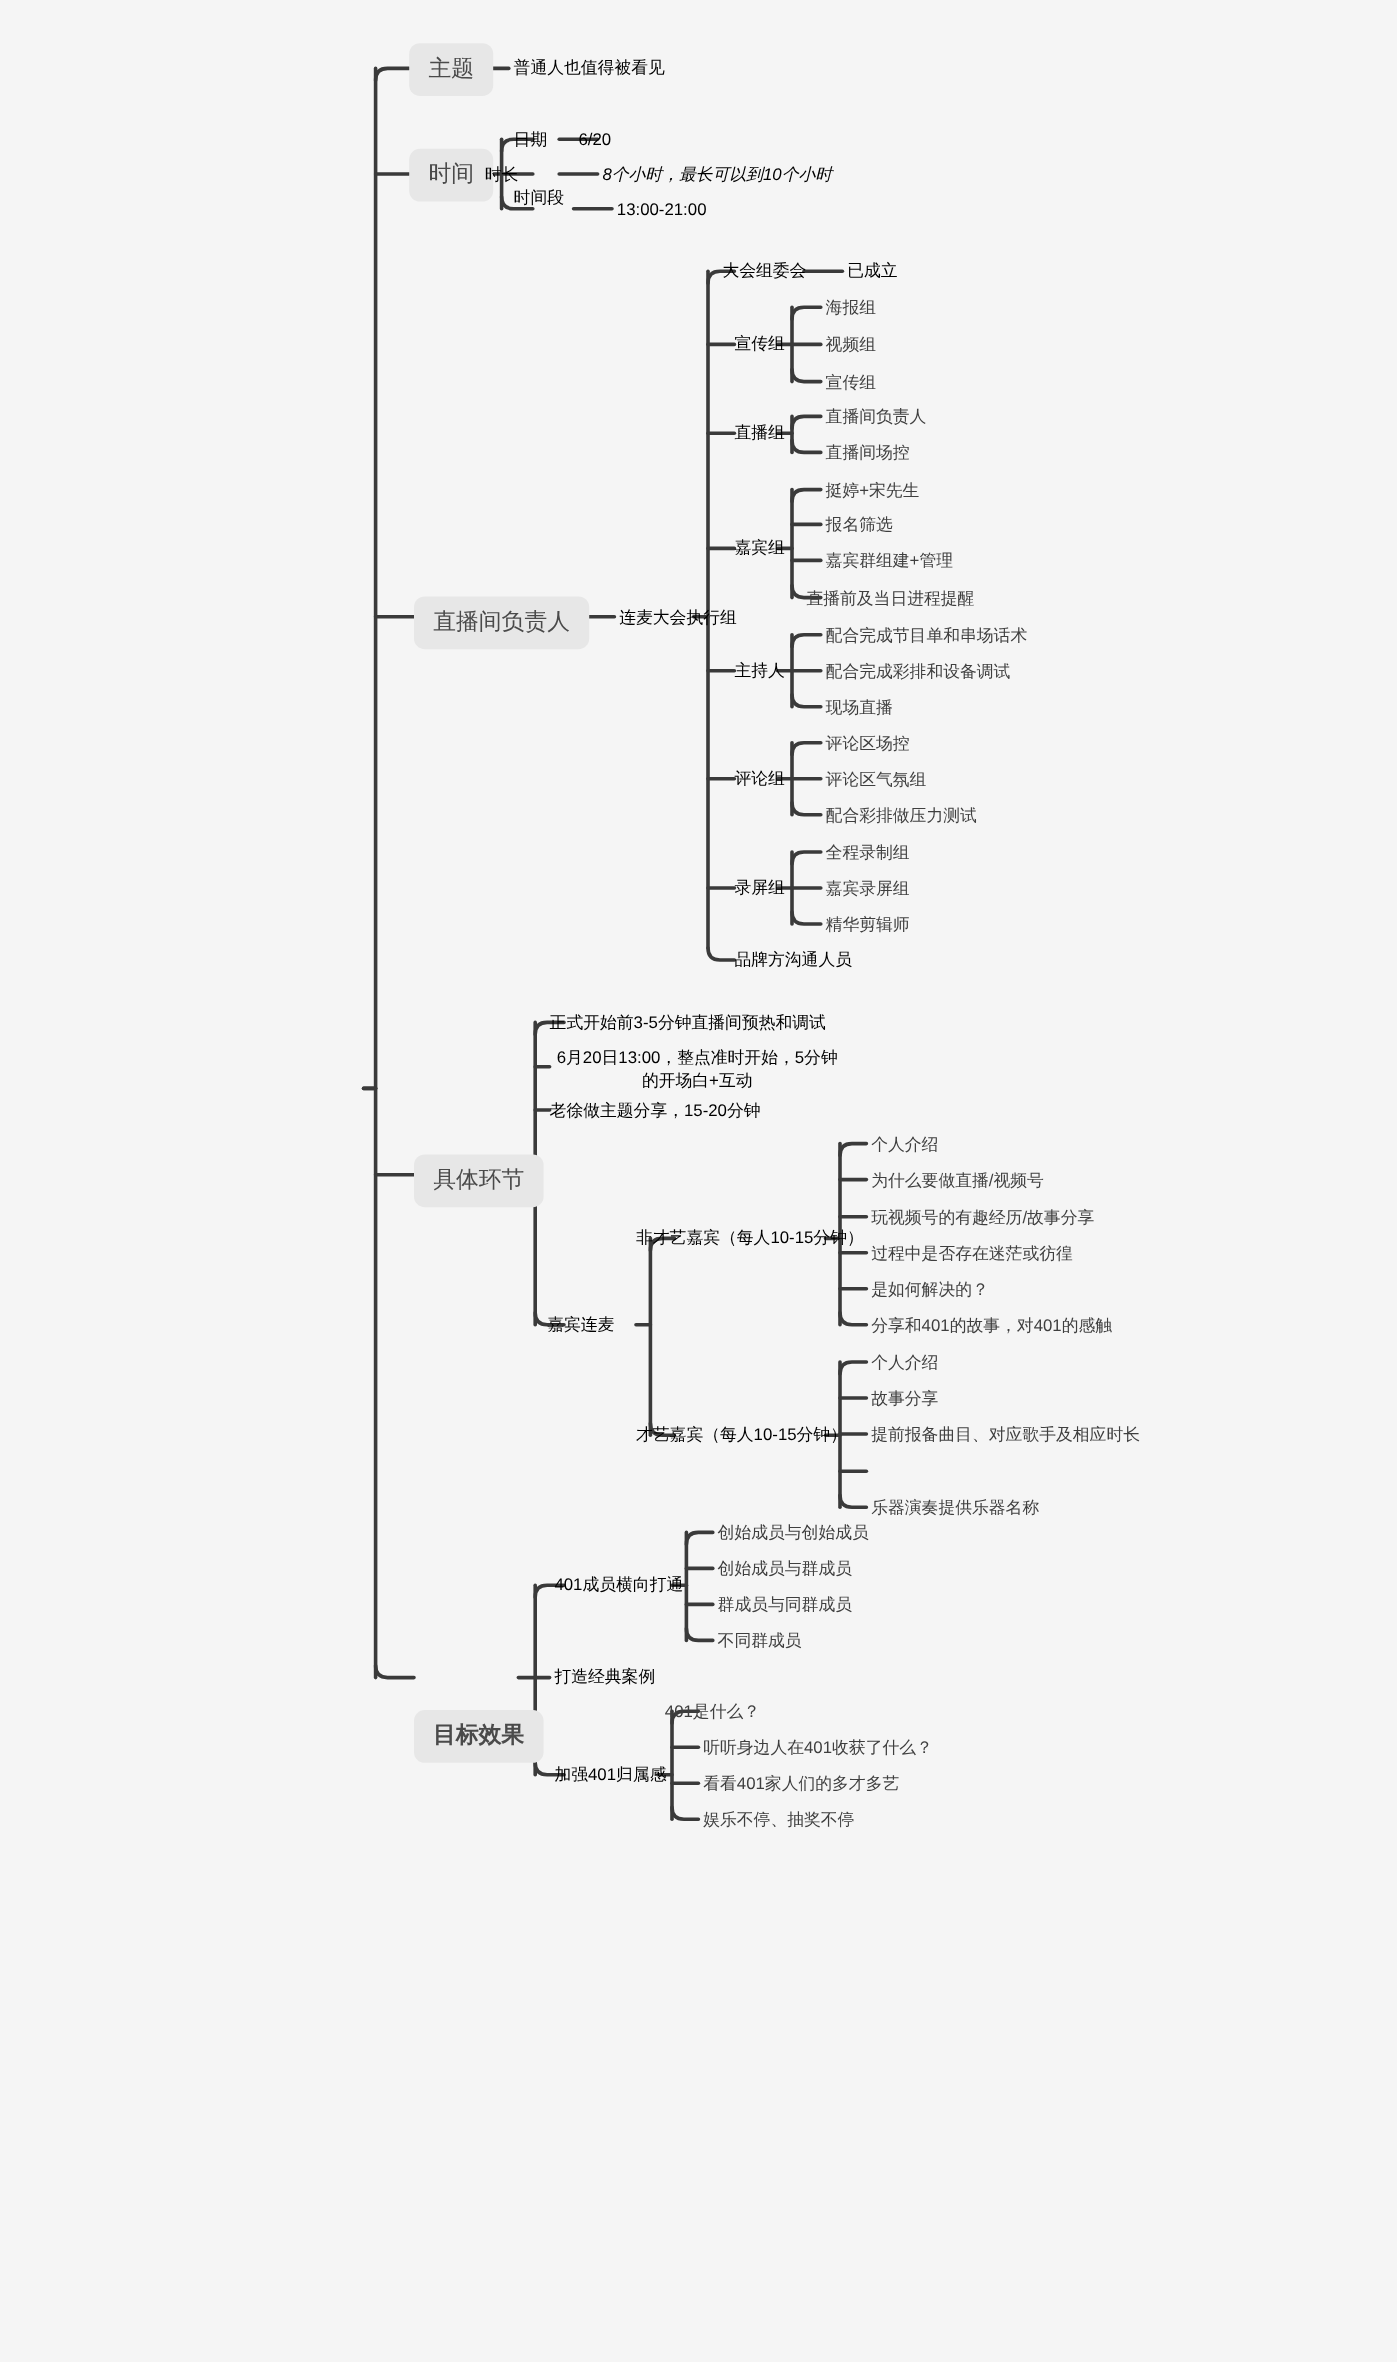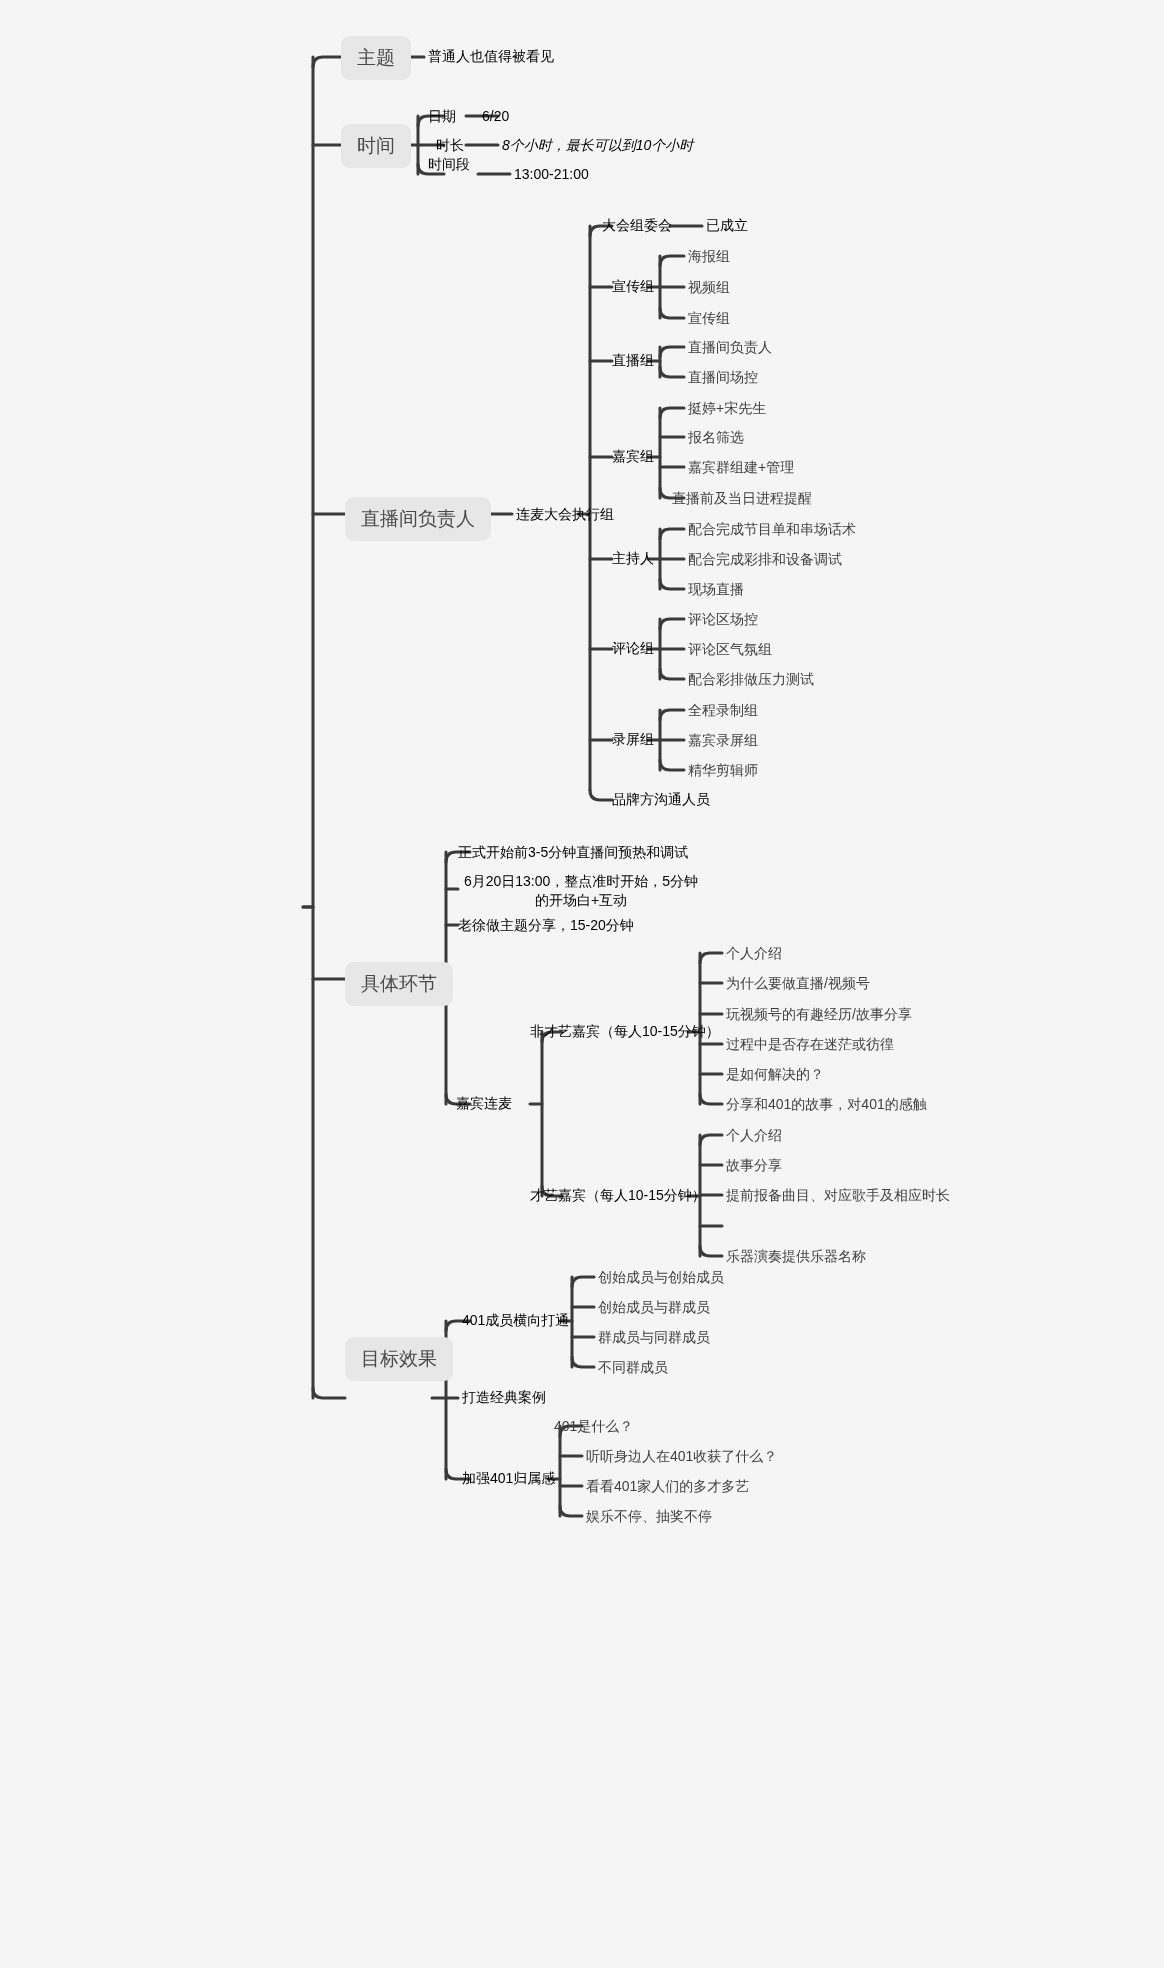"时长" div.node { left: 436px -> 404px }
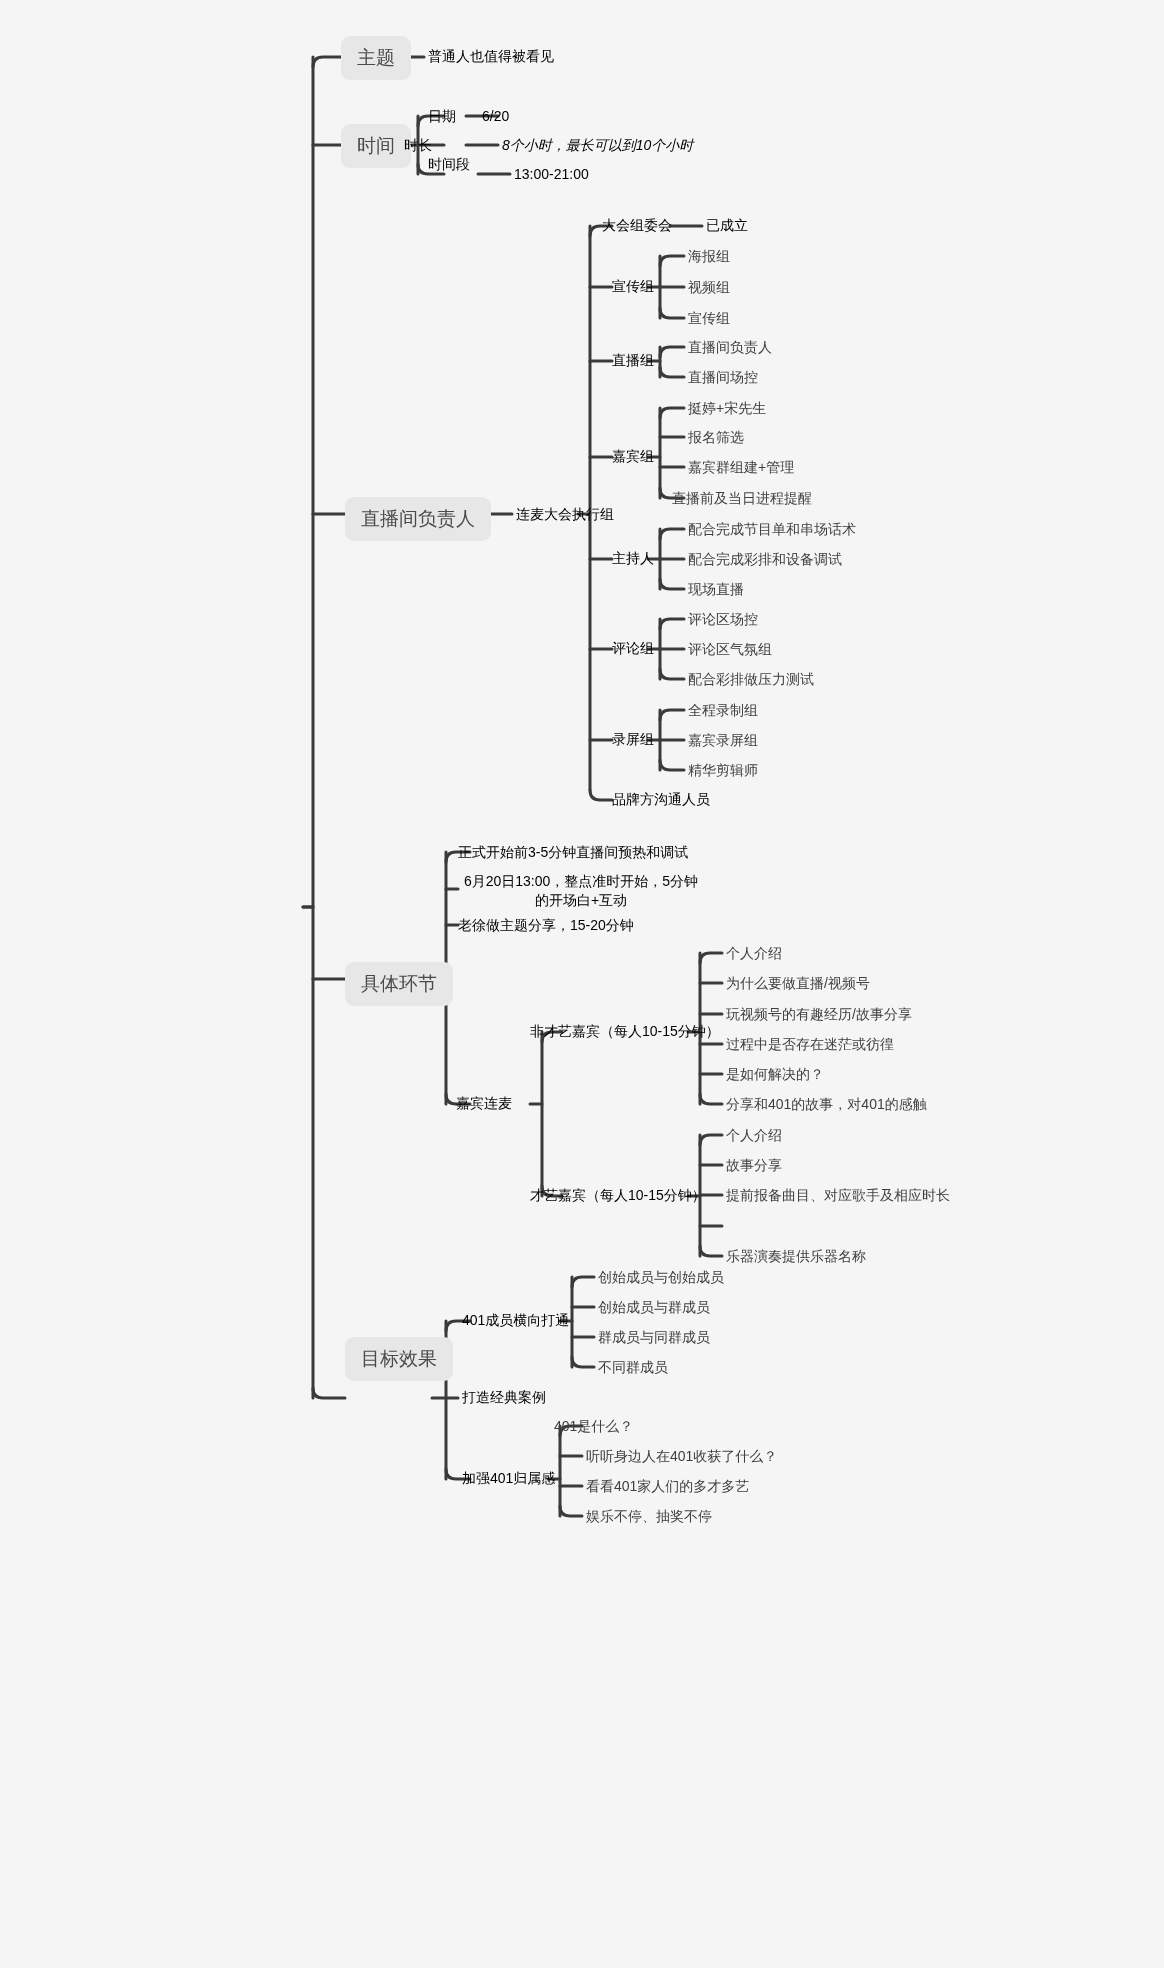"目标效果" div.node { font-weight: none -> bold; top: 1337px -> 1425px }
